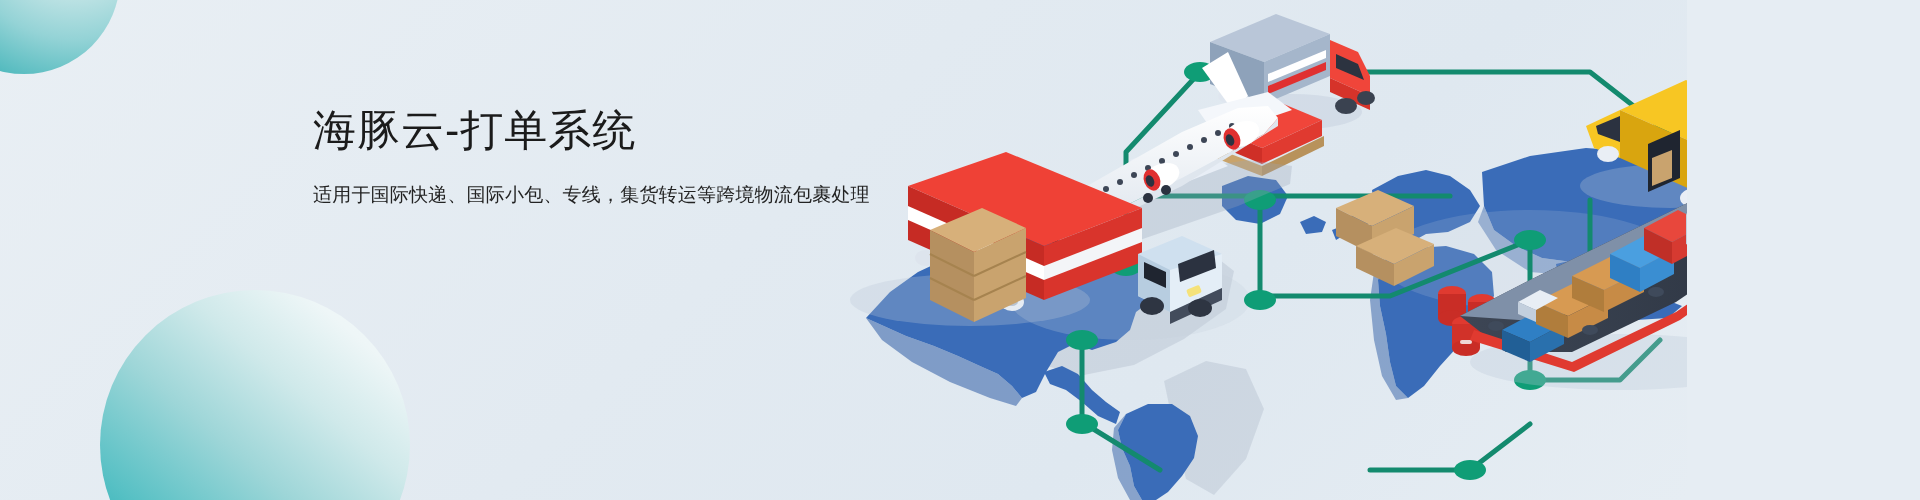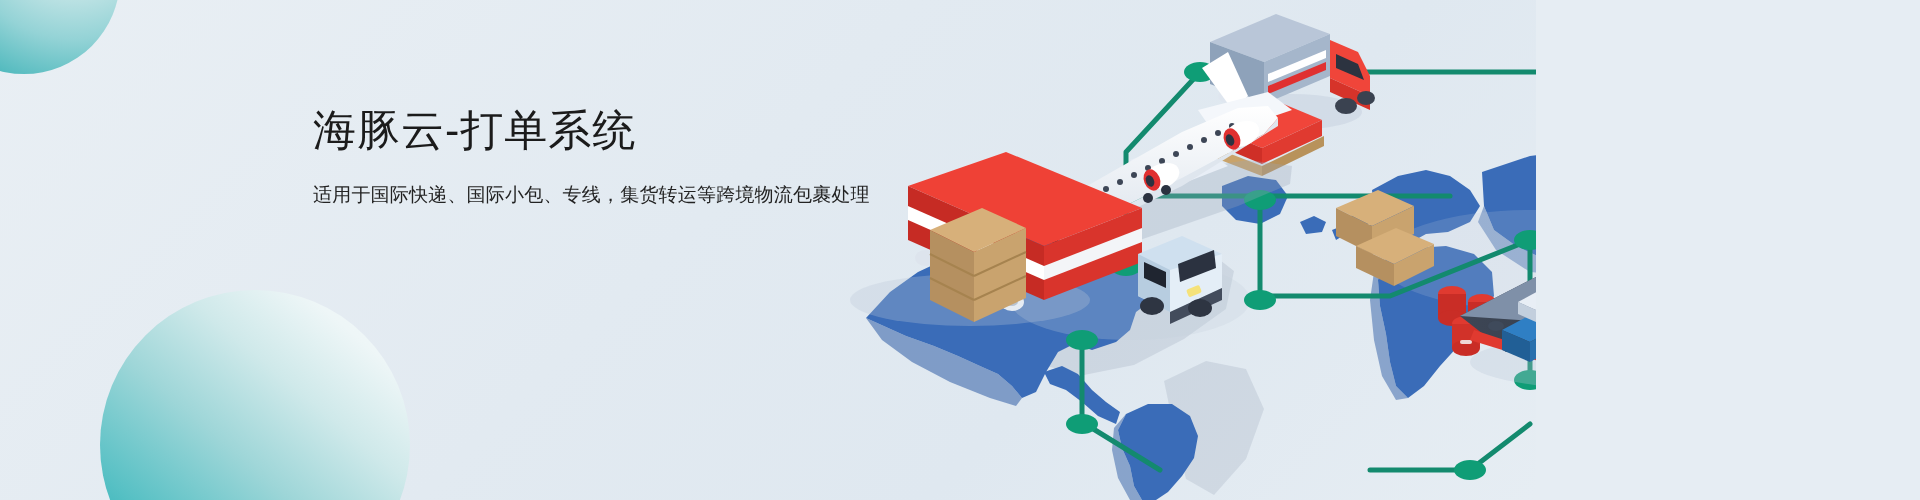"海豚云-打单系统" #banner { width: 1536px -> 1687px }
